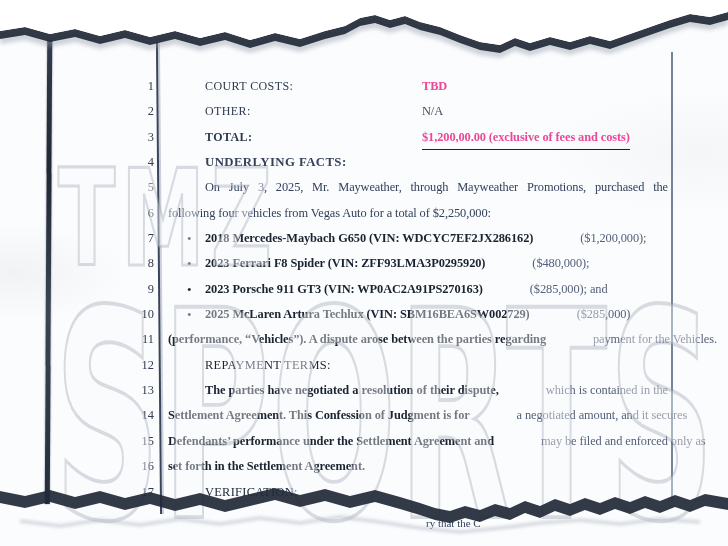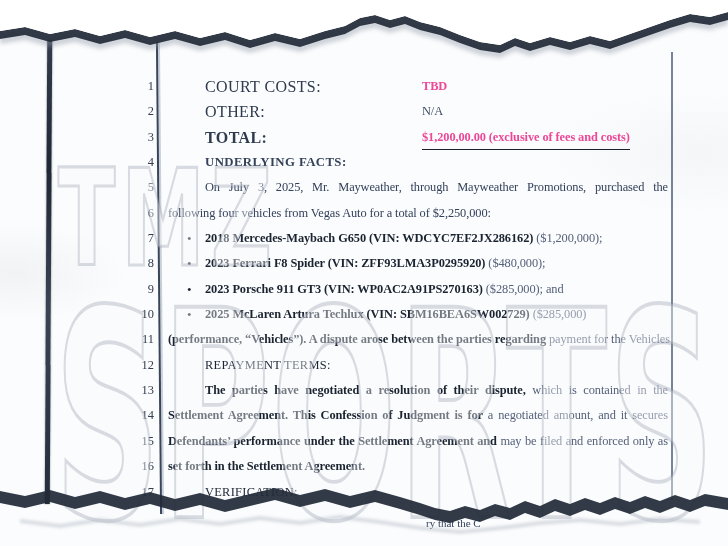"COURT COSTS:" .kv .label { font-size: 16px -> 12px }
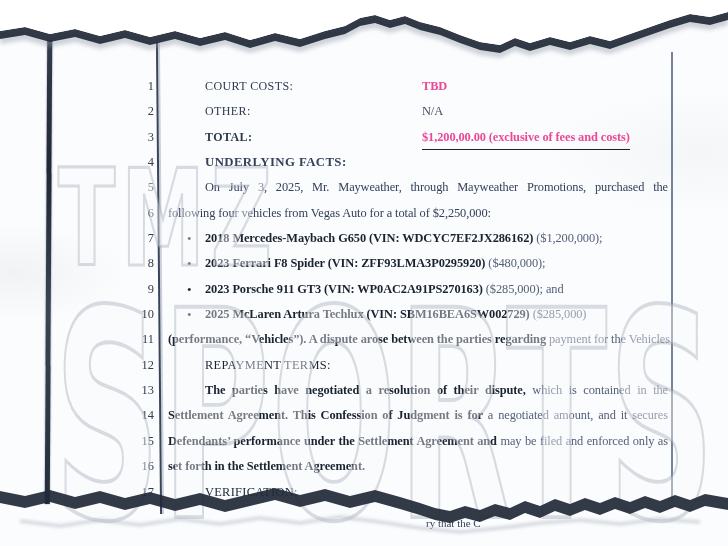"($1,200,000);" .seg-r { margin-left: none -> 44px }
